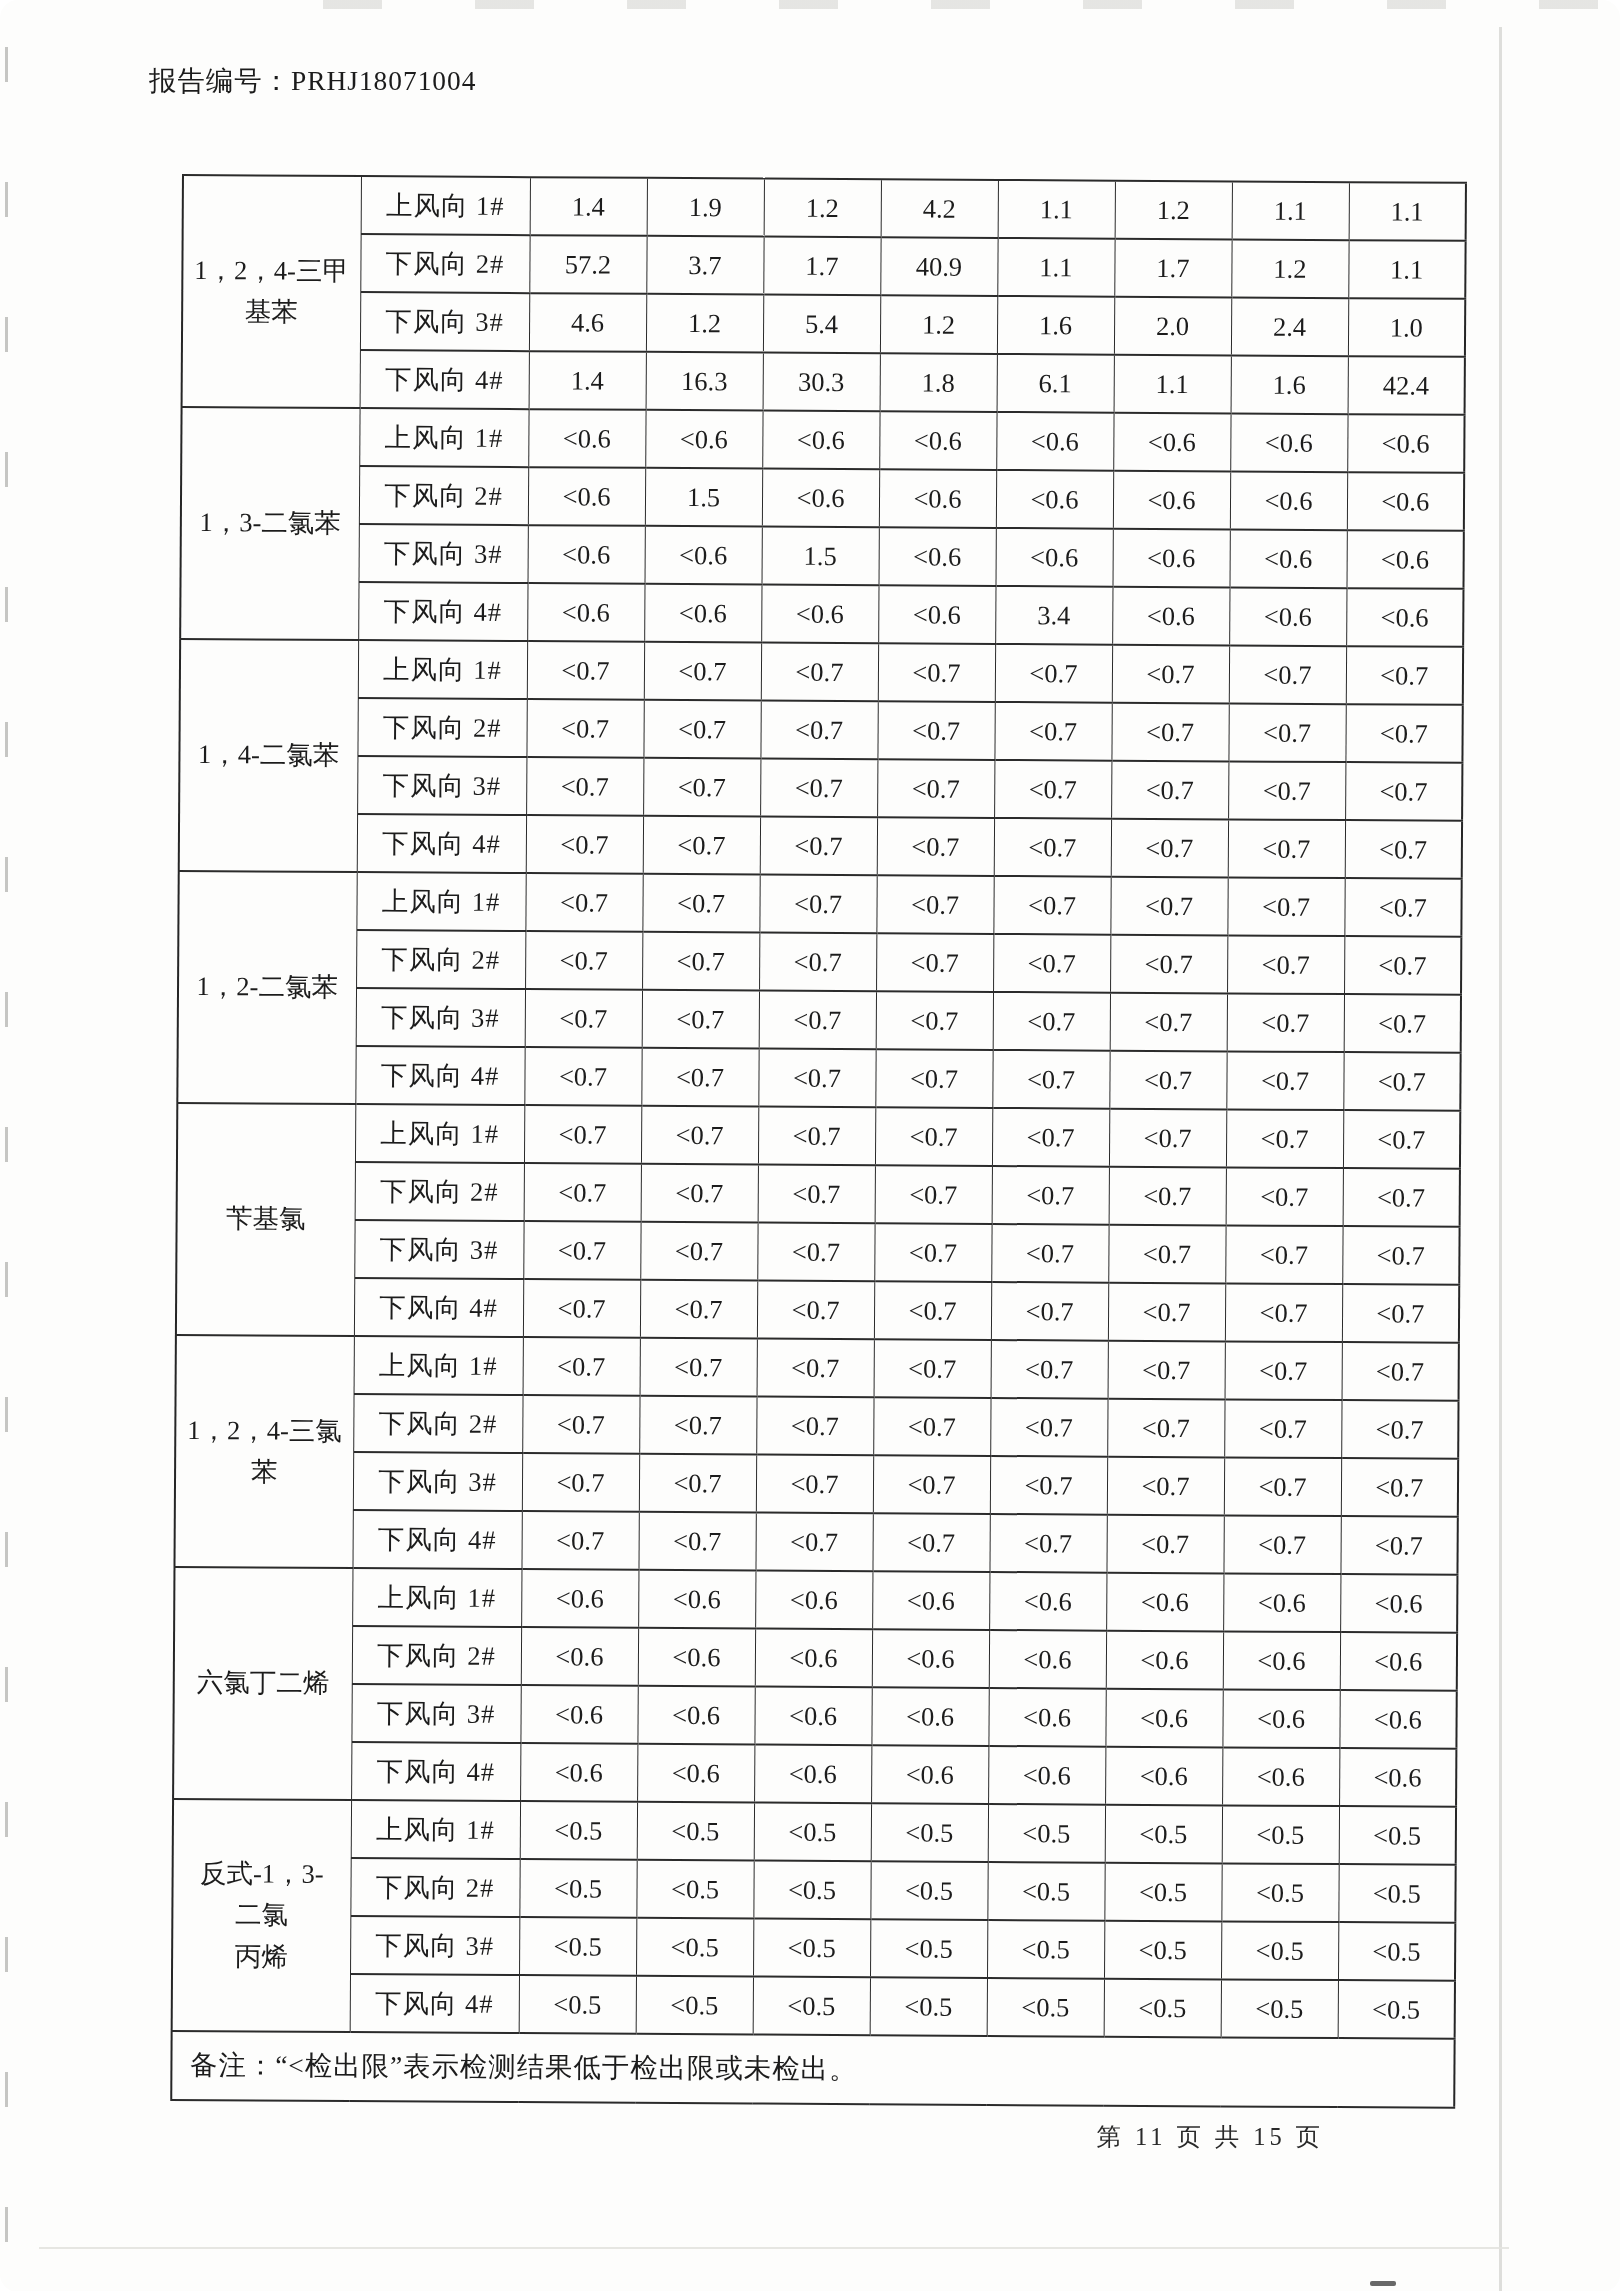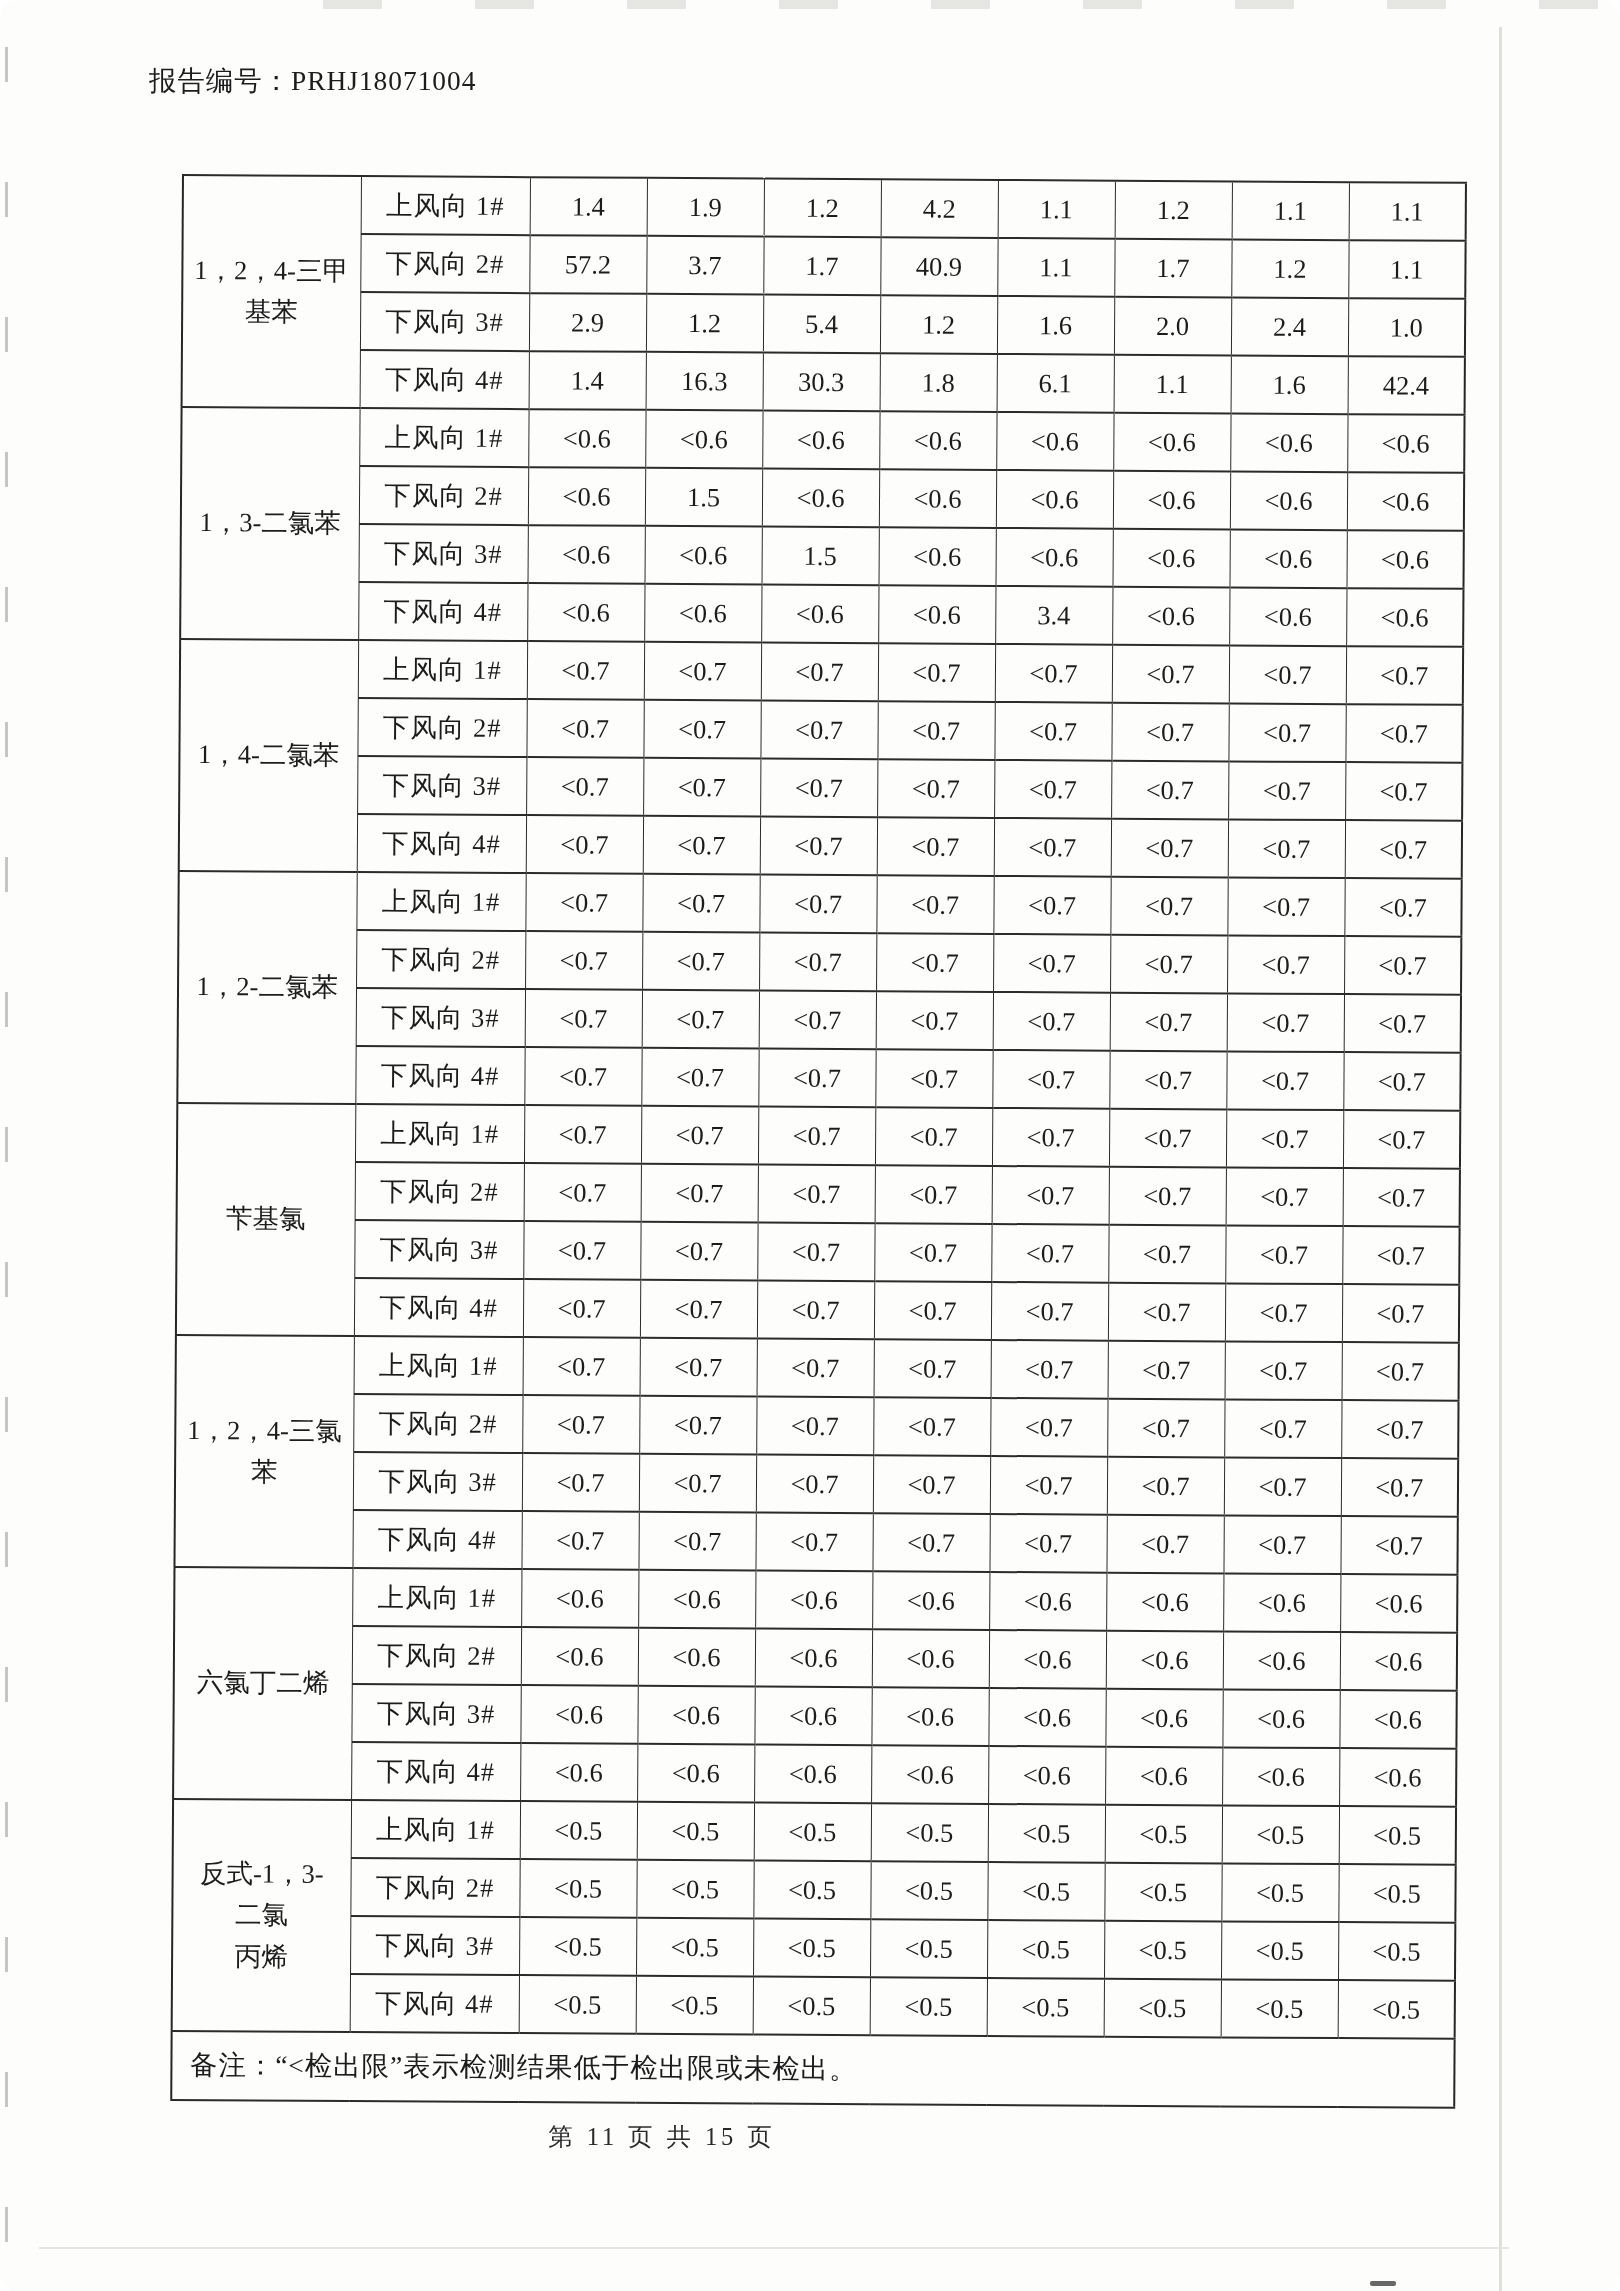"2.9" td.val-cell { text: 2.9 -> 4.6 }
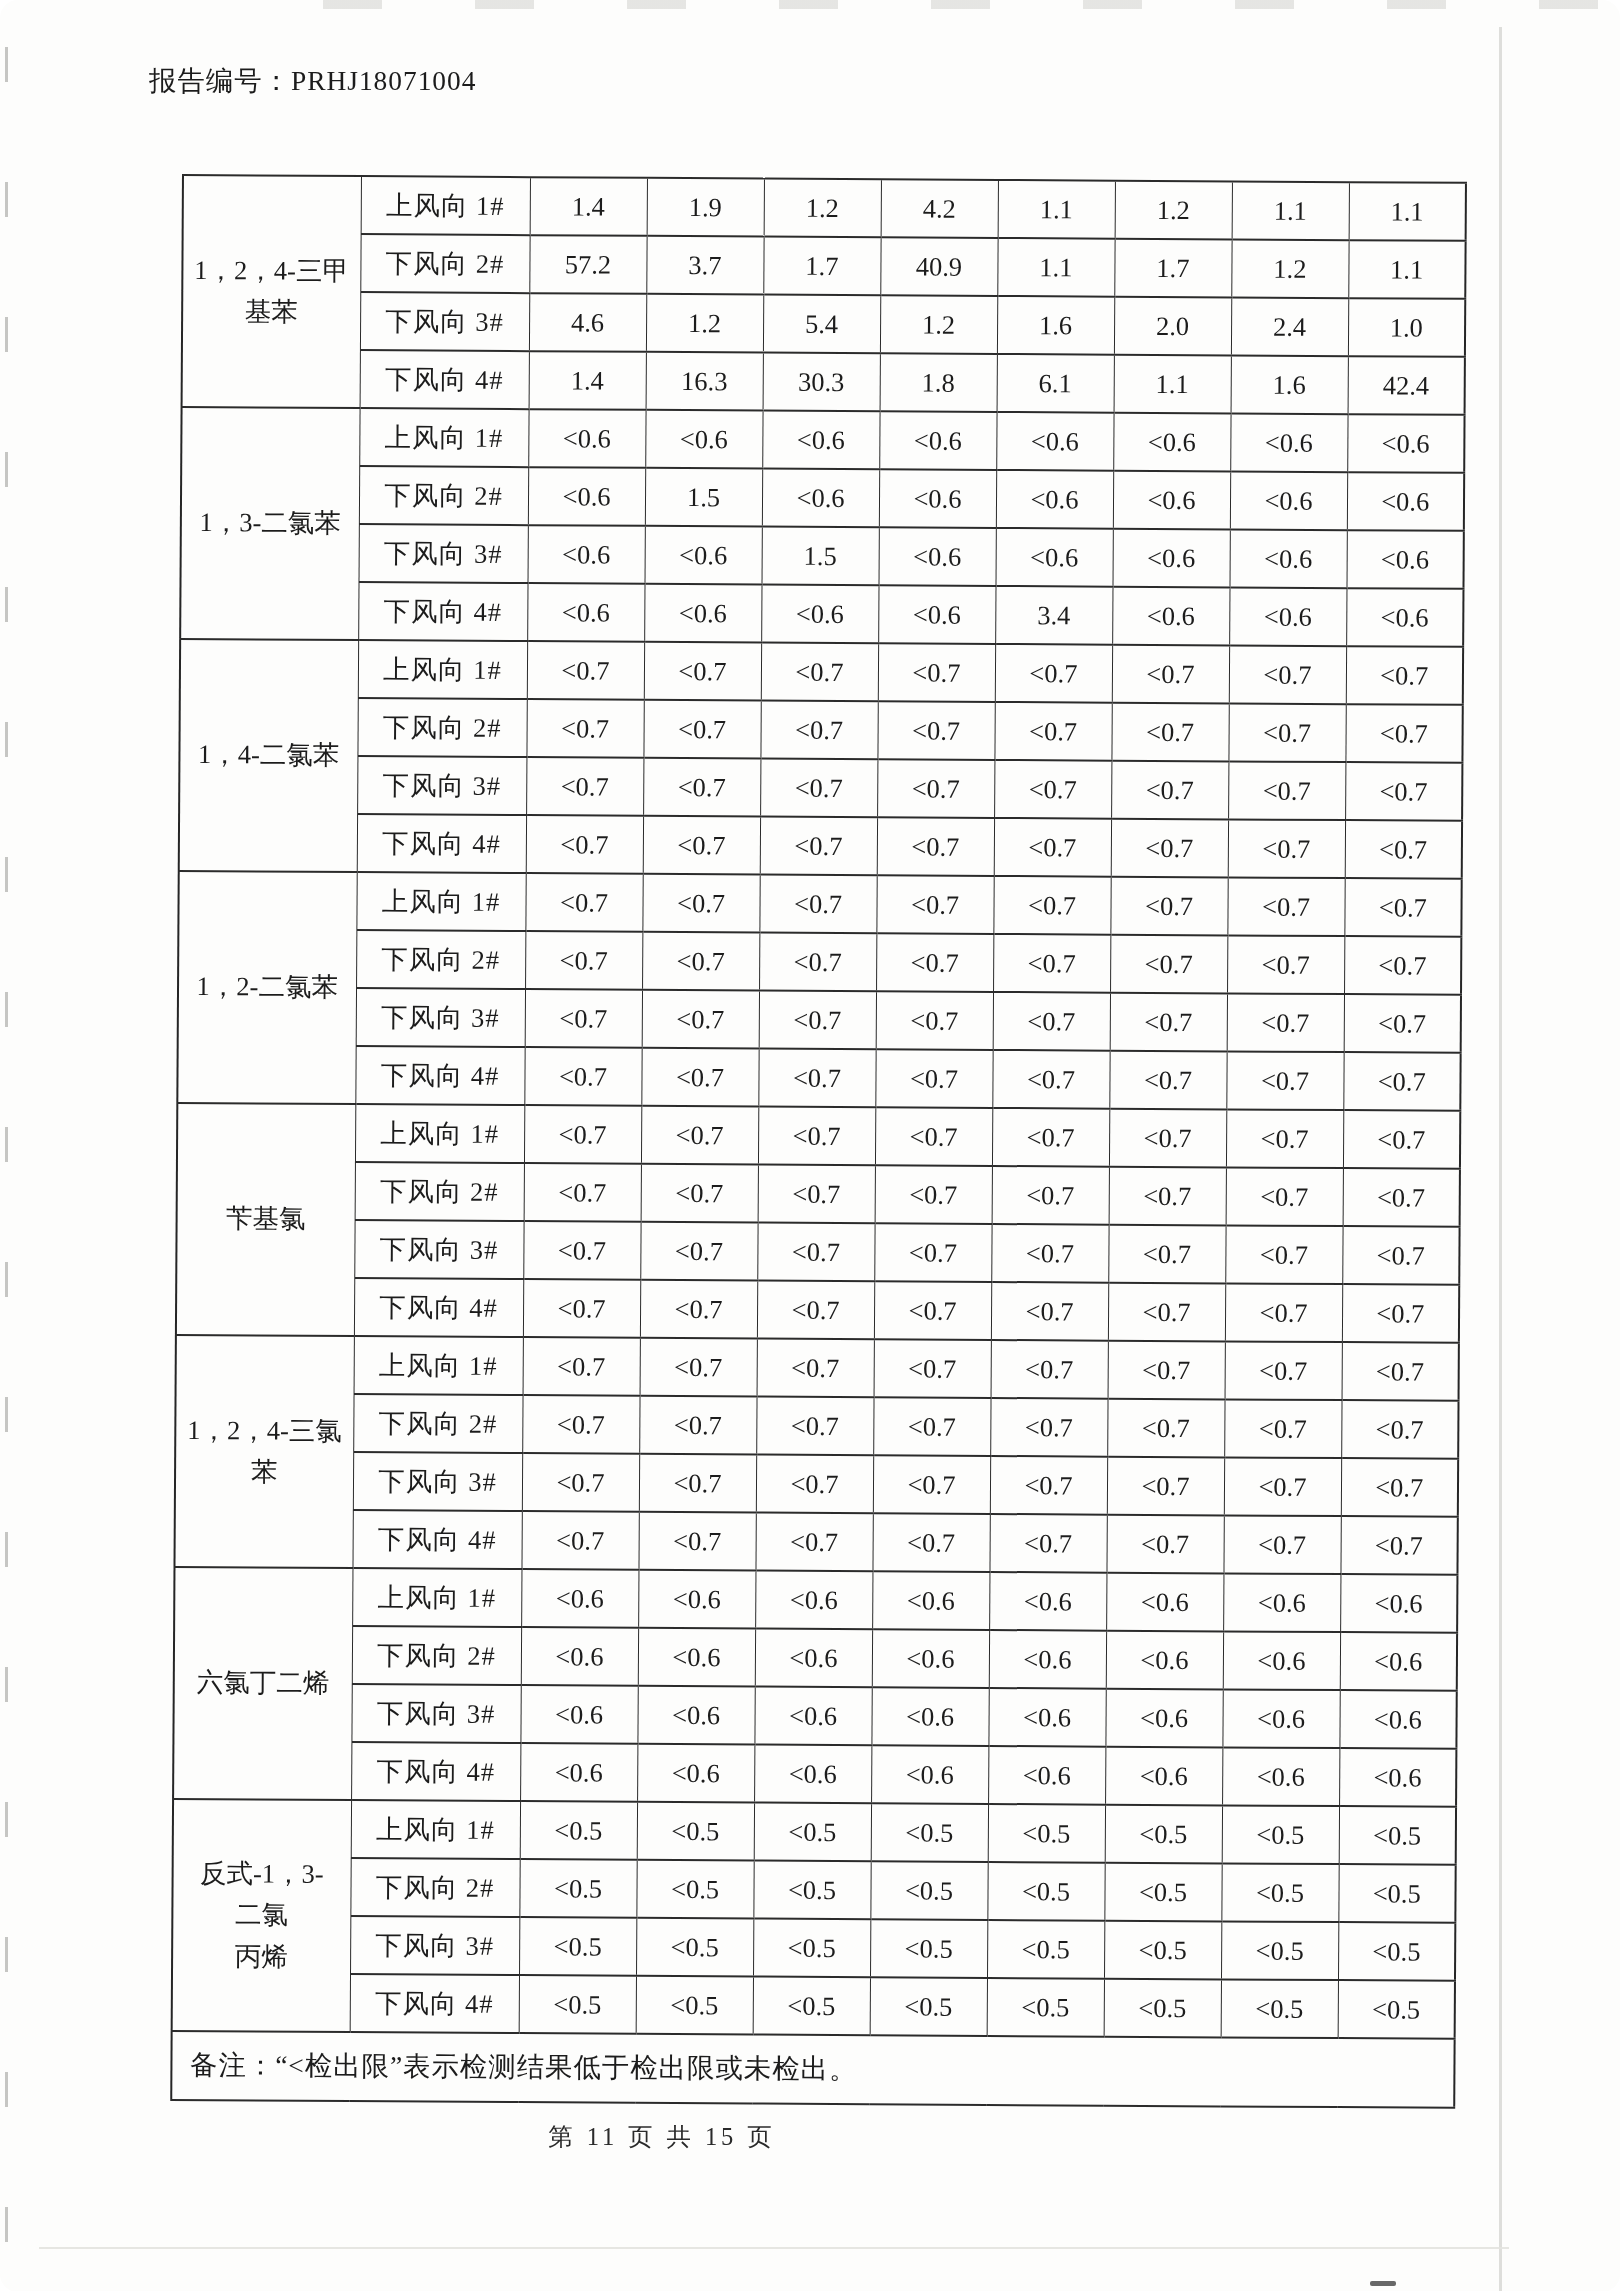"第 11 页 共 15" .footer { text-align: center -> right }
